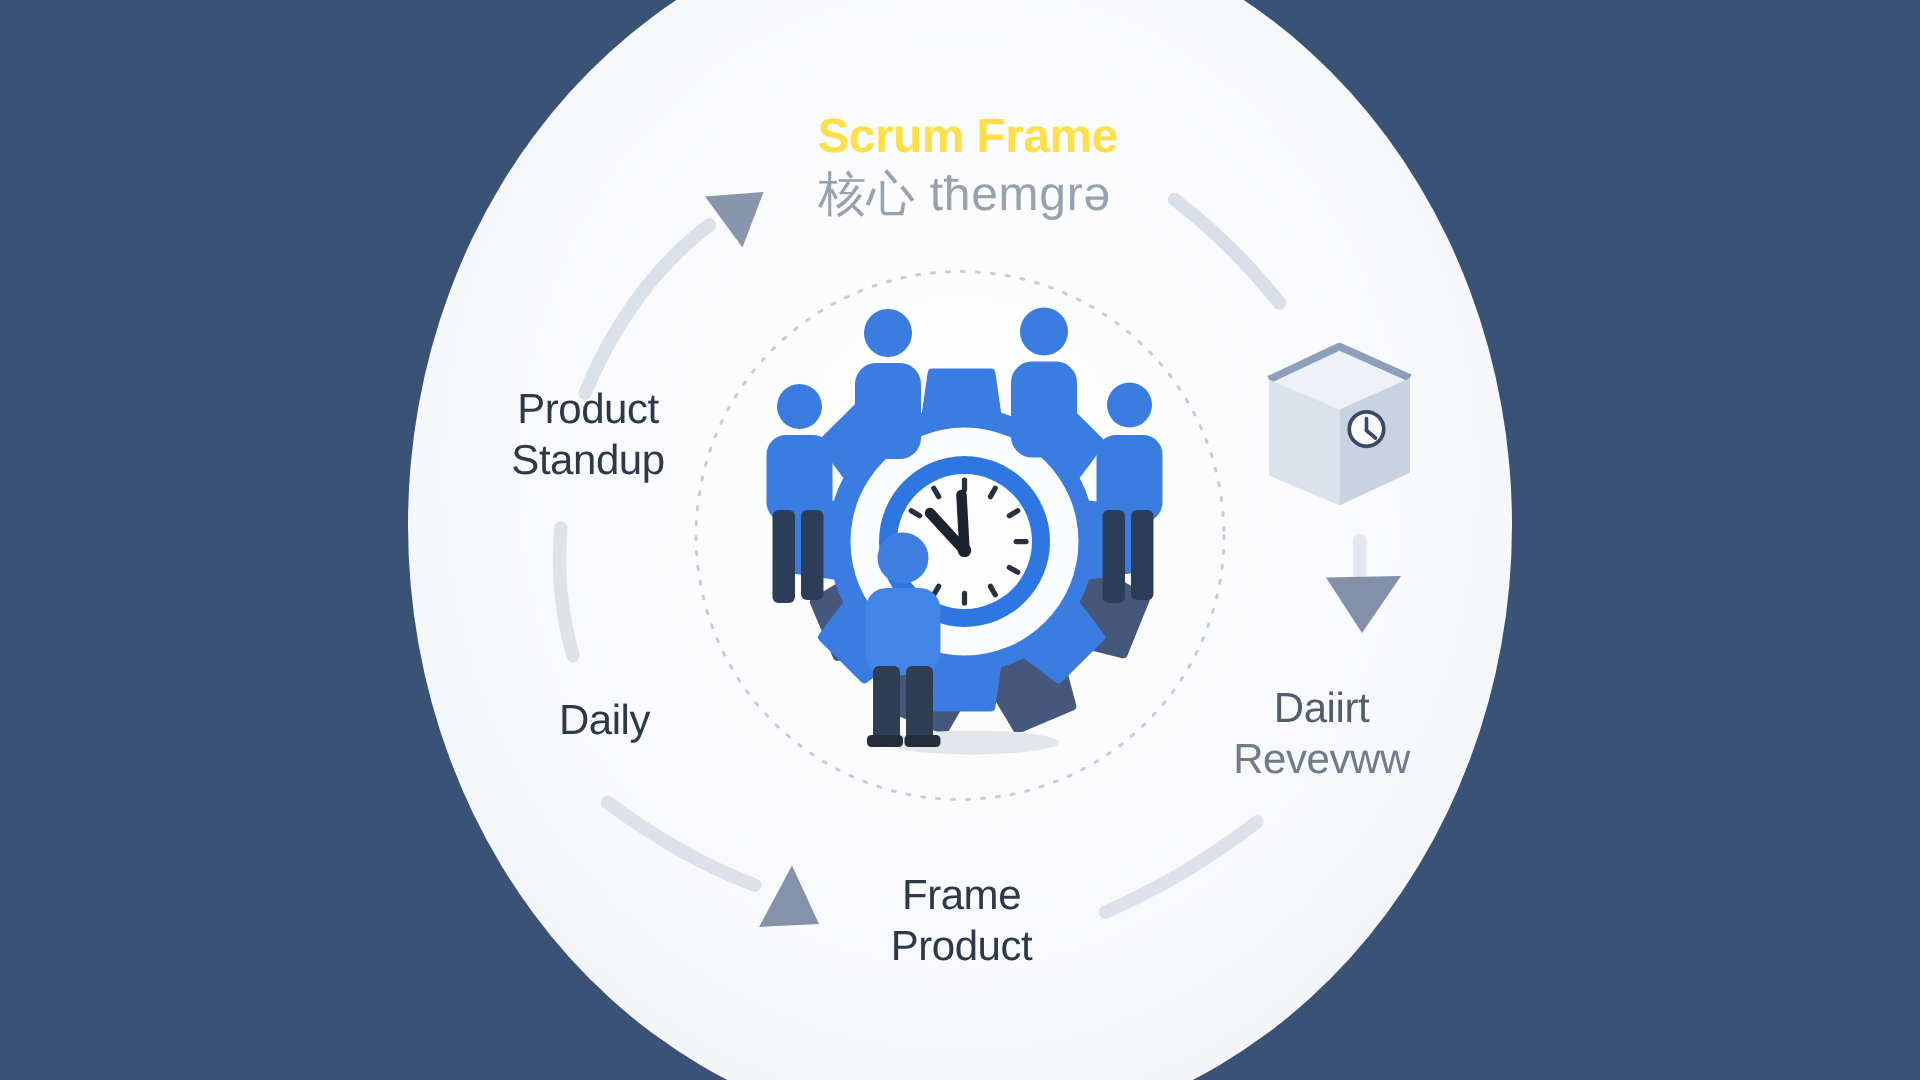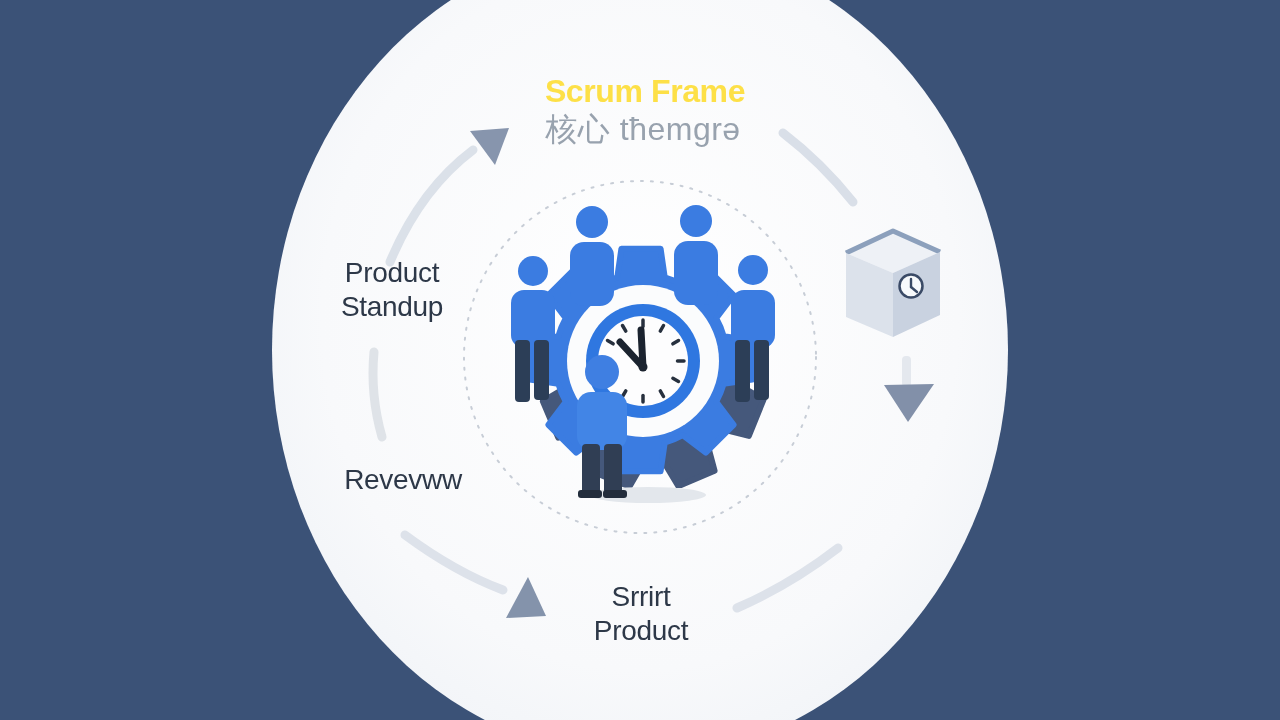"Revevww" span { text: Revevww -> Daily }
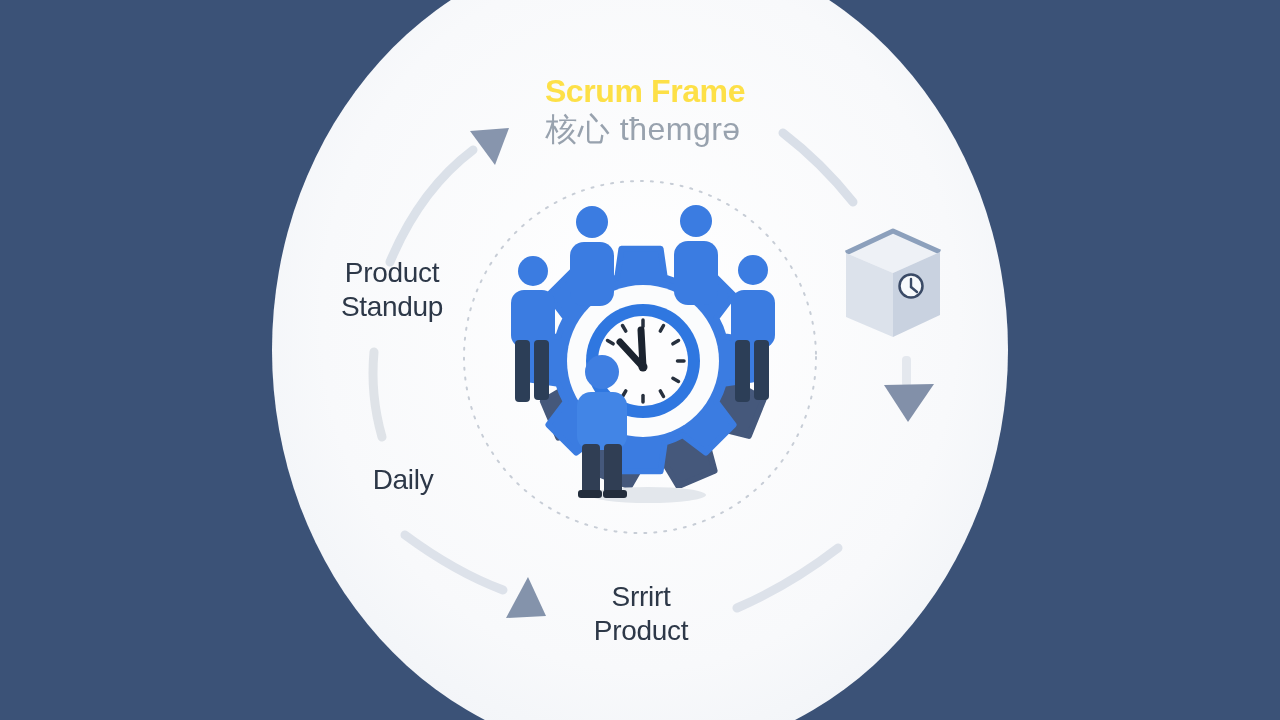"Daiirt" div.label { html: none -> <div> <span>Daiirt</span> <span>Revevww</span> </div> }
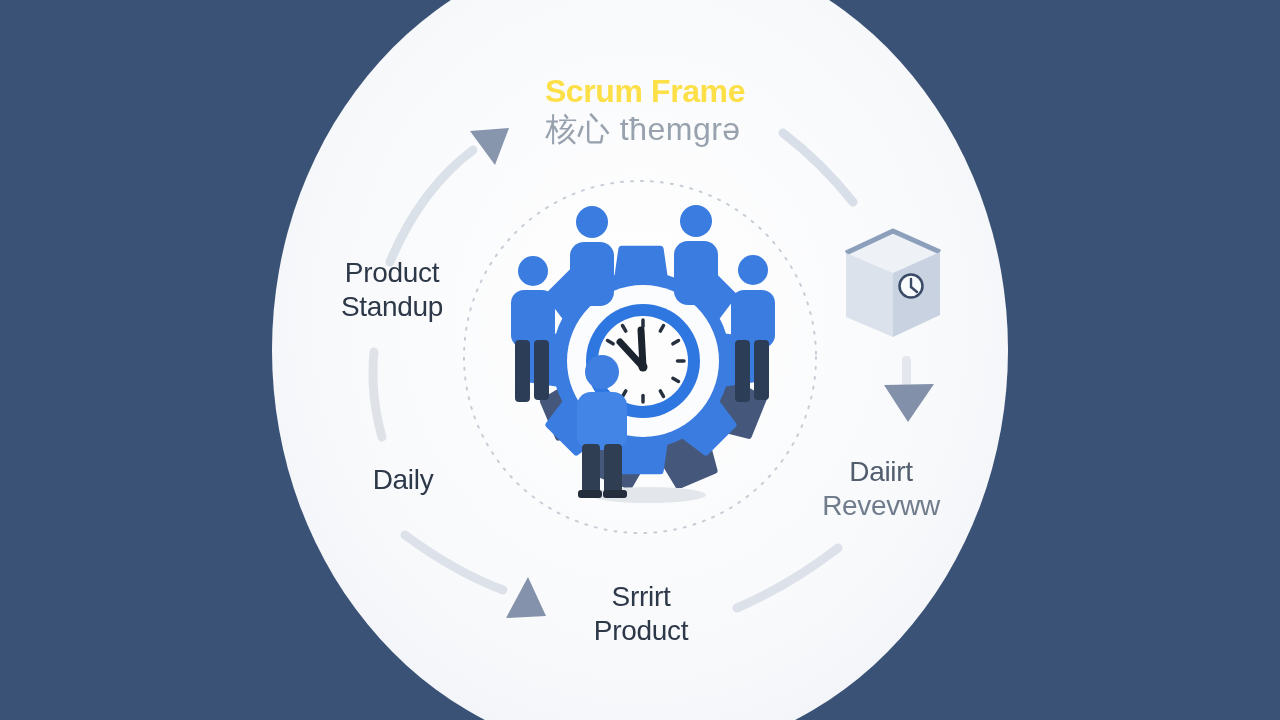"Srrirt" span { text: Srrirt -> Frame }
